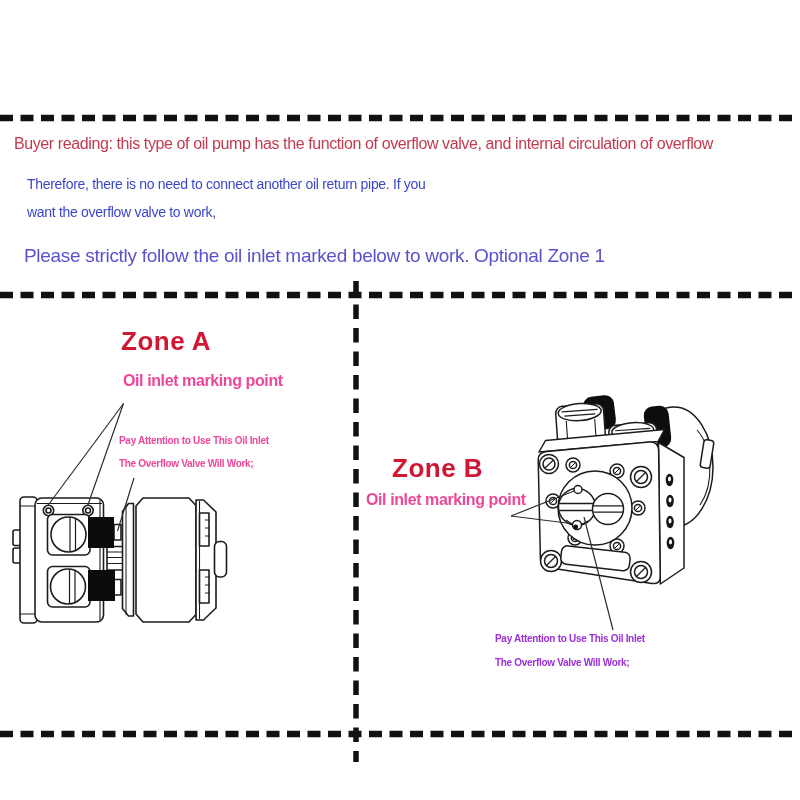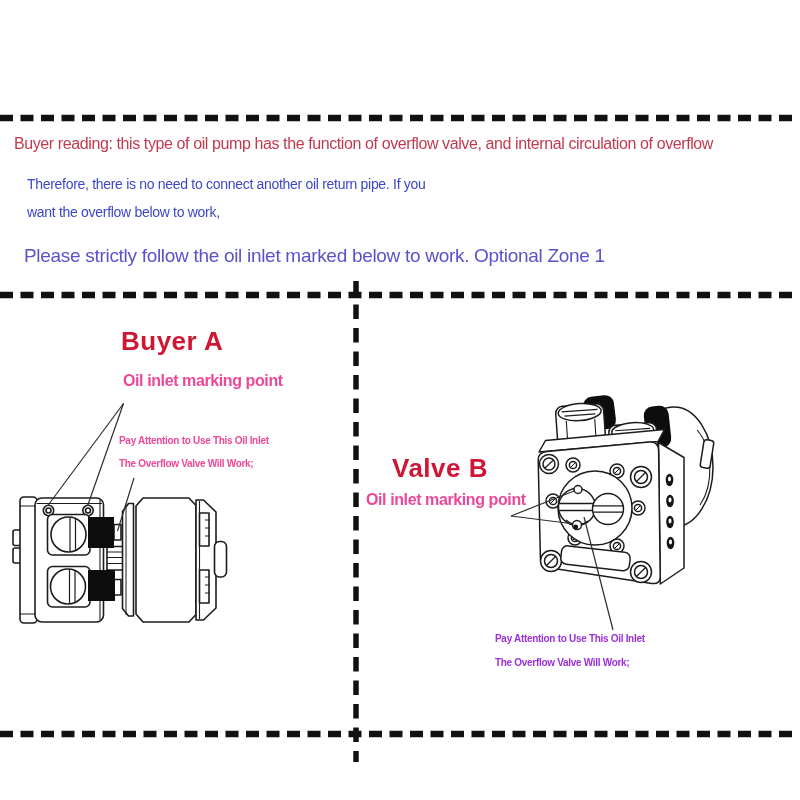"want the overflow below to" div.txt { text: below -> valve }
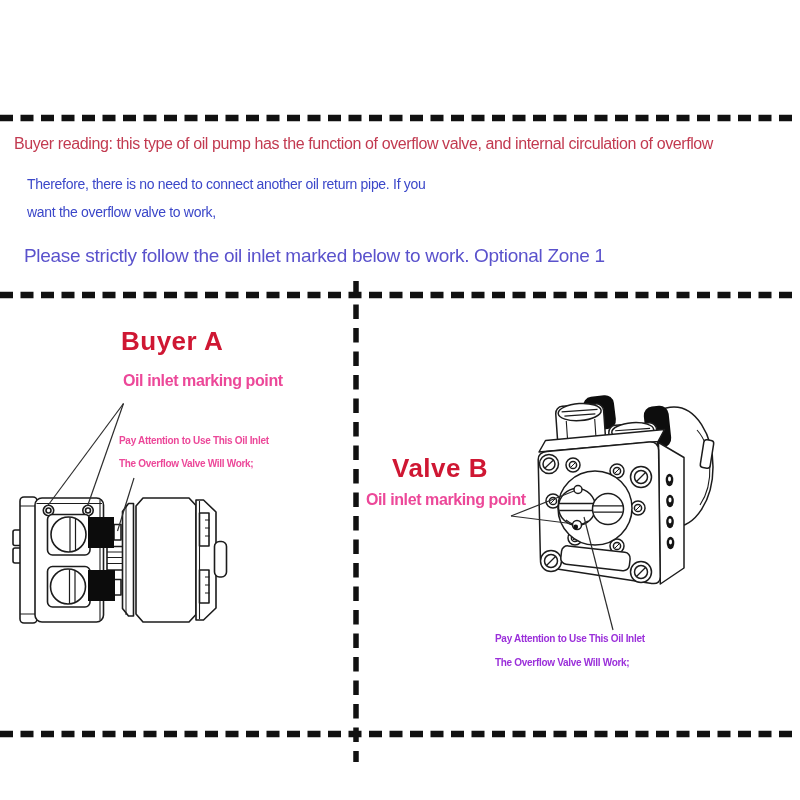"Buyer A" div.txt { text: Buyer -> Zone }
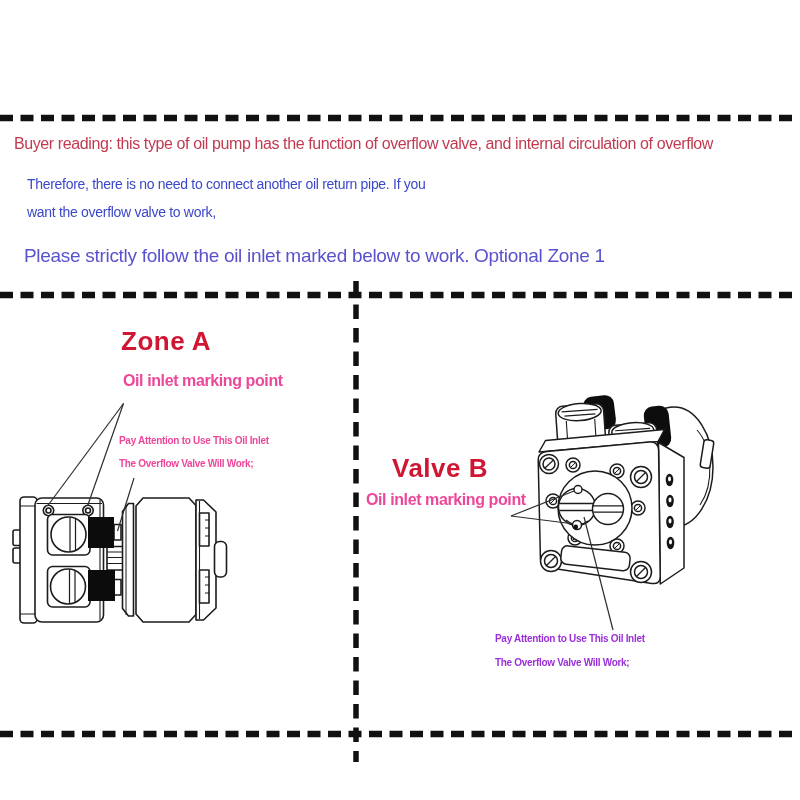"Valve B" div.txt { text: Valve -> Zone }
